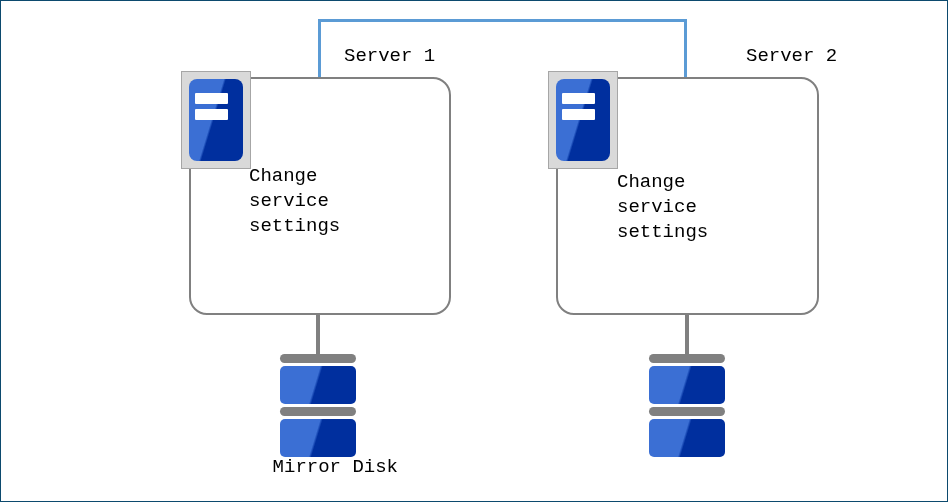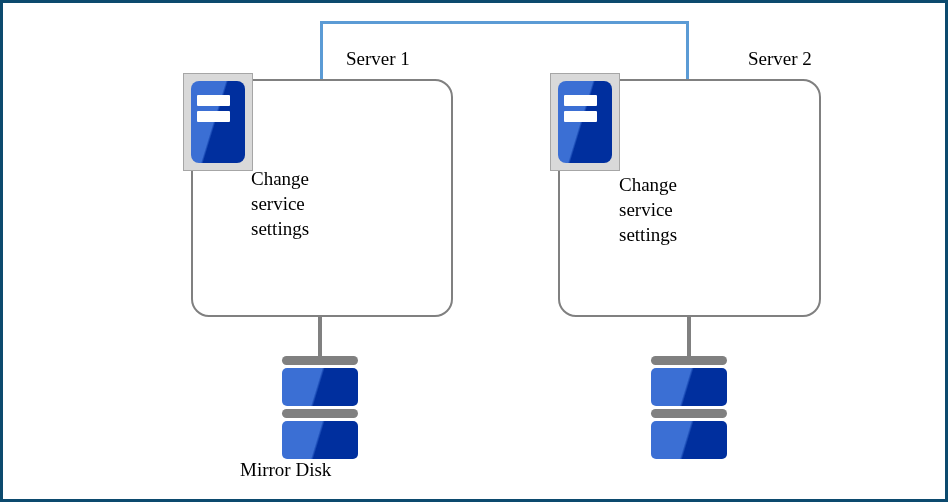"Server 1" #canvas { border: 3px solid #0c4a6e -> 1px solid #0c4a6e; font-family: Liberation Serif, serif -> Liberation Mono, monospace }
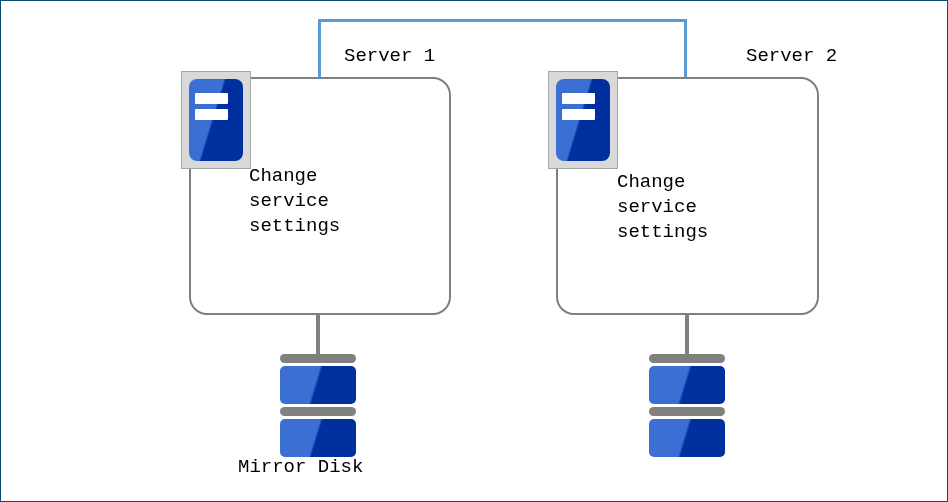"Mirror Disk" .disk-label { text-align: left -> right }
